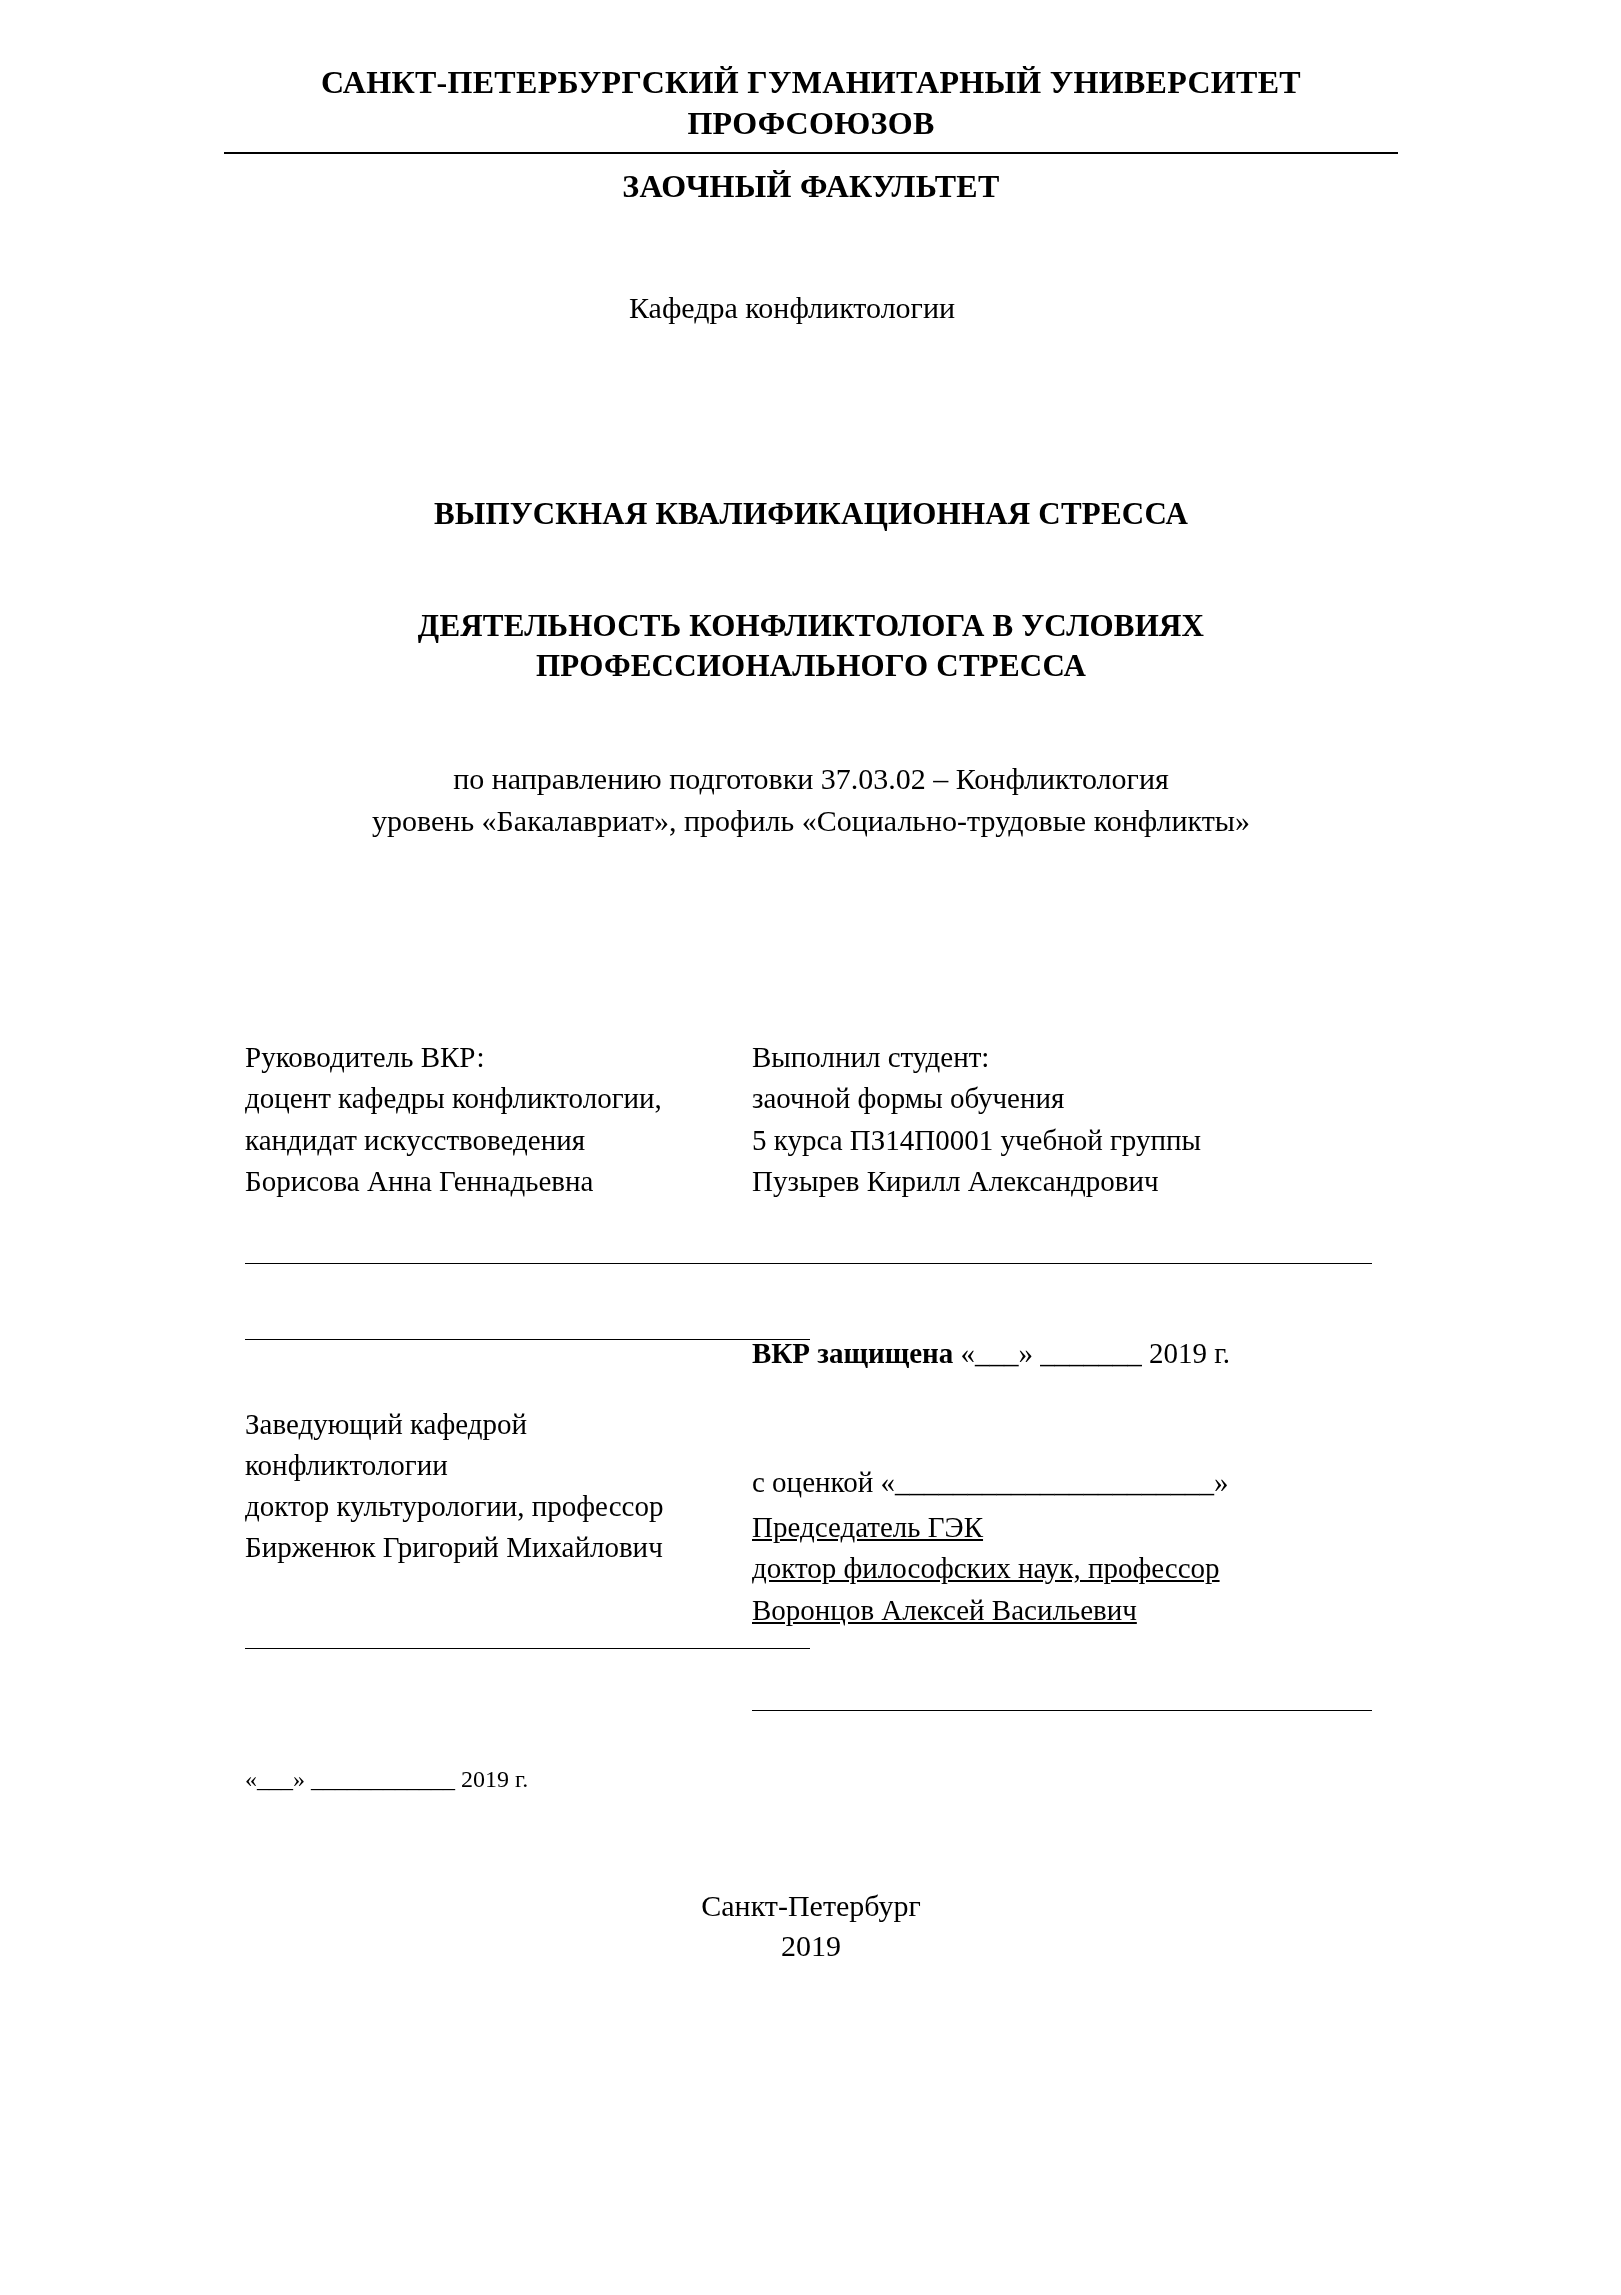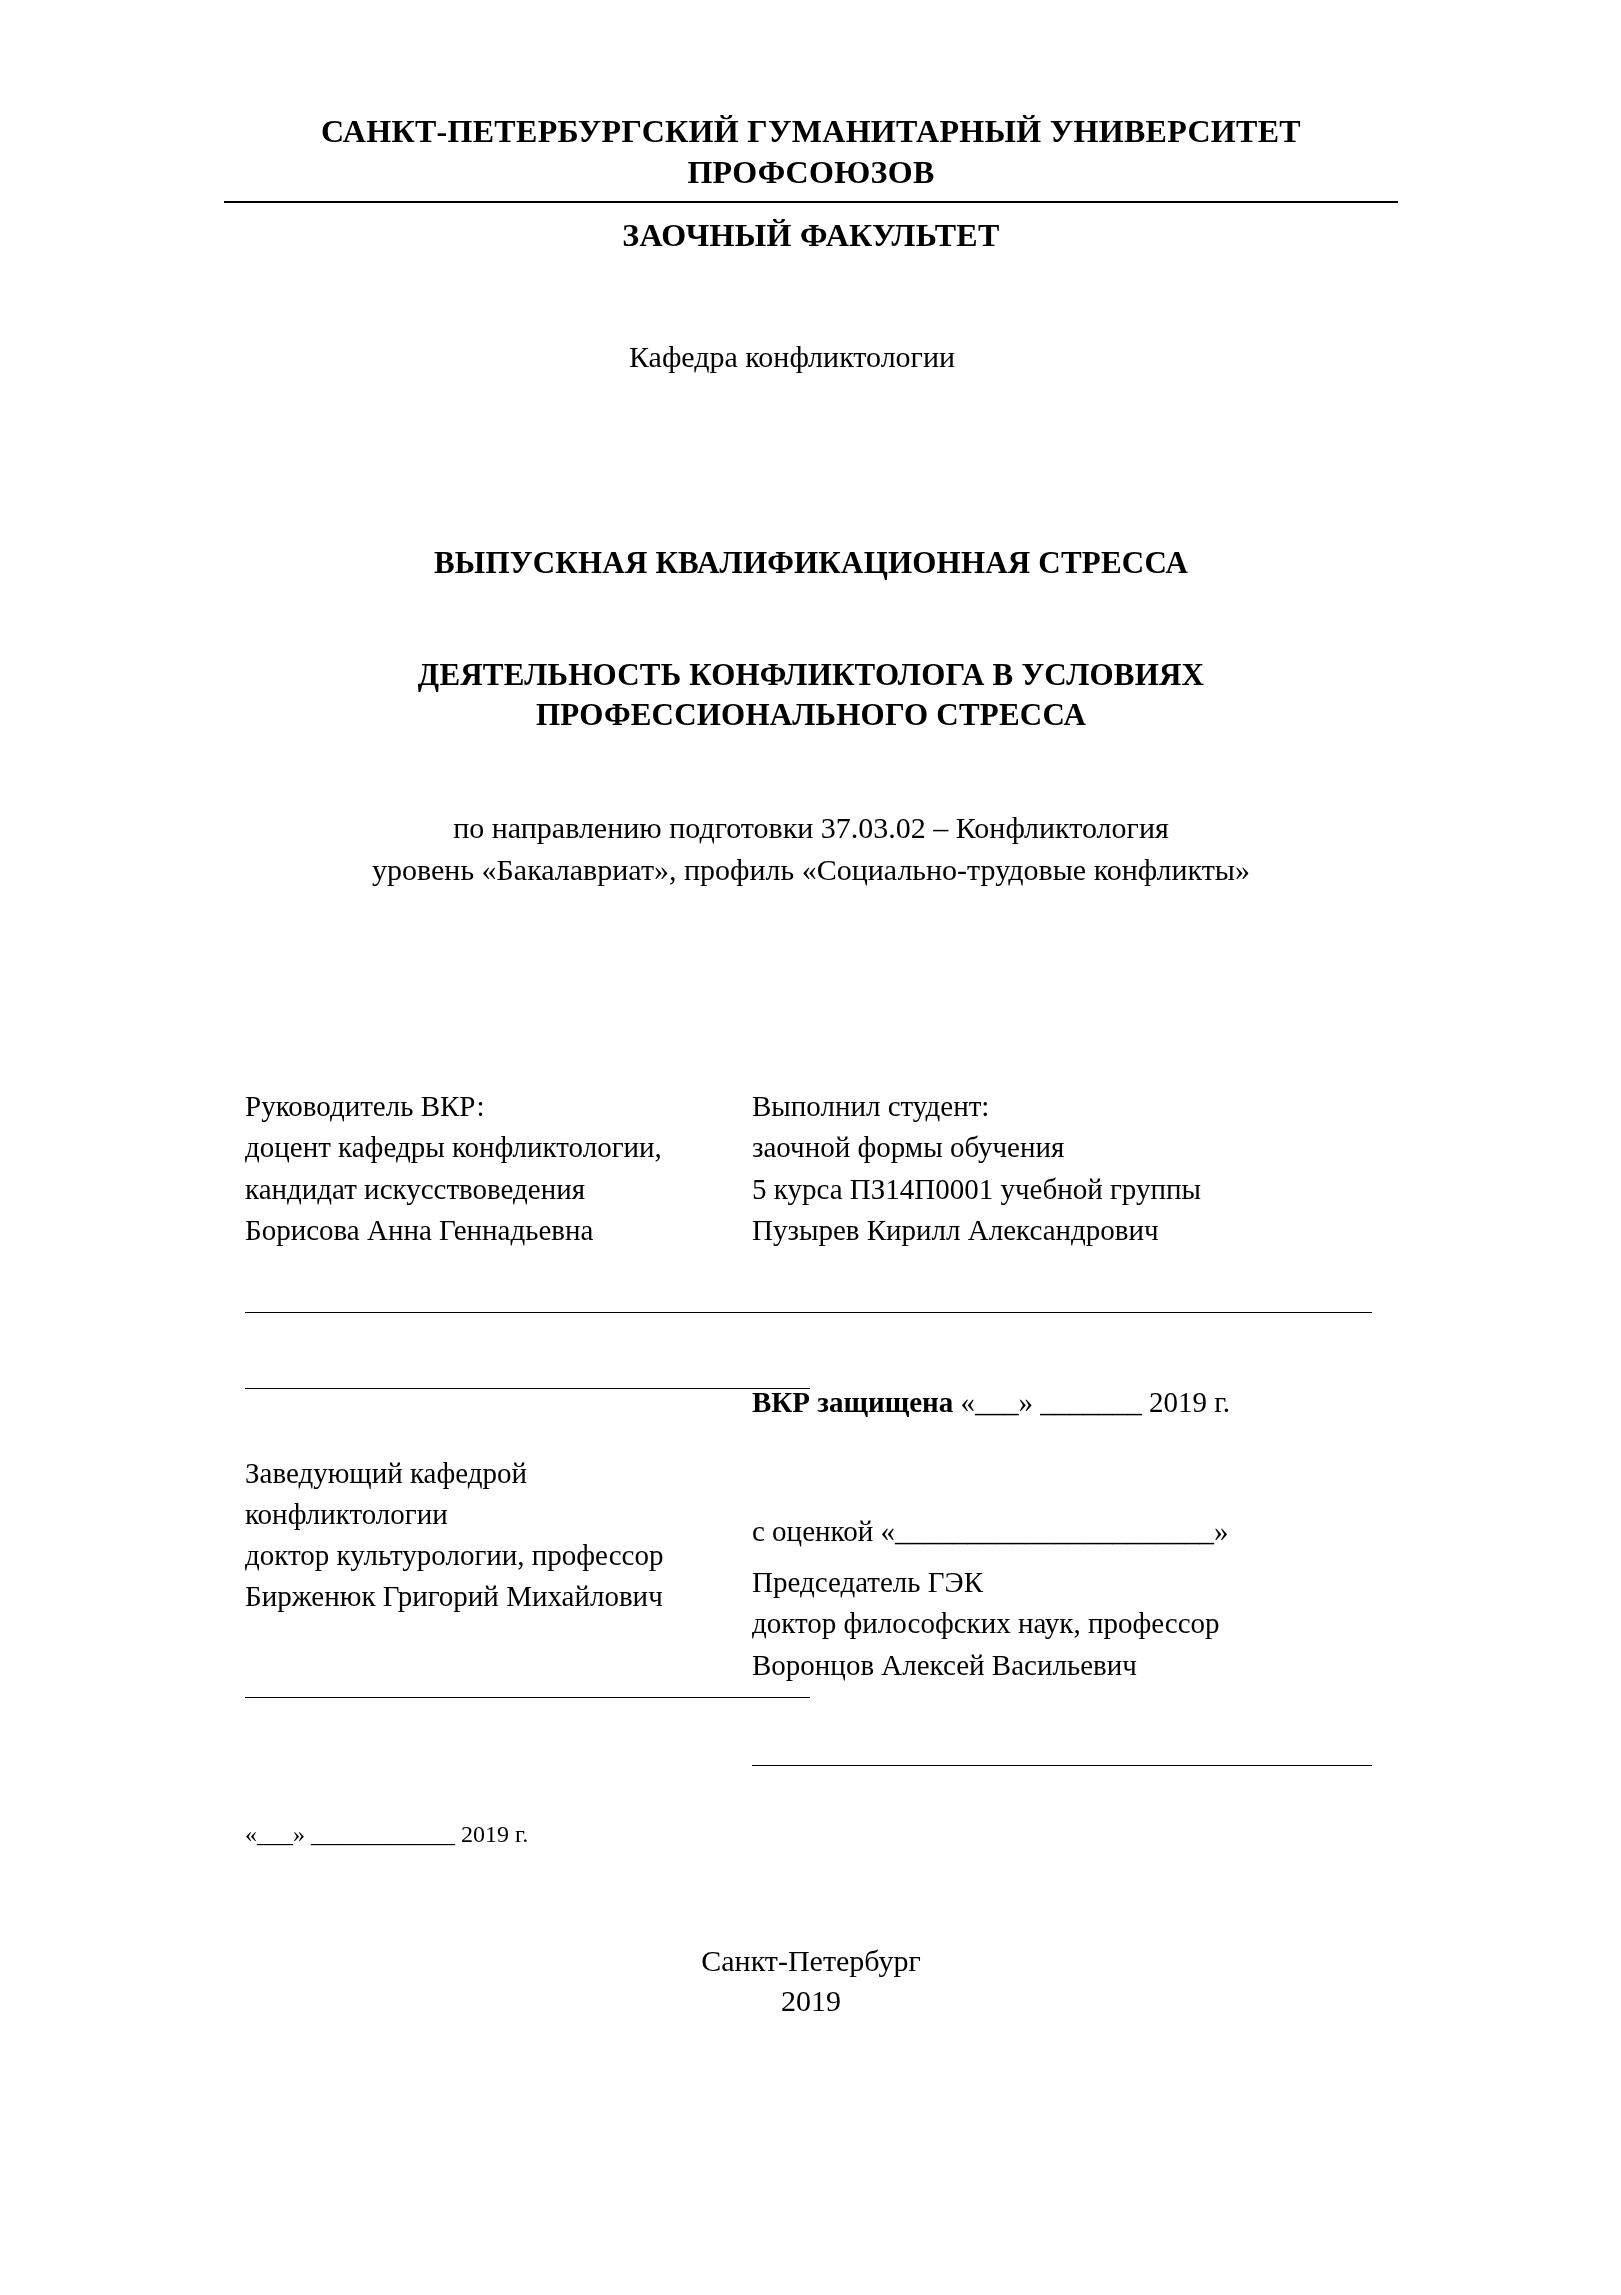"САНКТ-ПЕТЕРБУРГСКИЙ ГУМАНИТАРНЫЙ" .page { padding: 111px 102px 47px 102px -> 62px 102px 47px 102px }
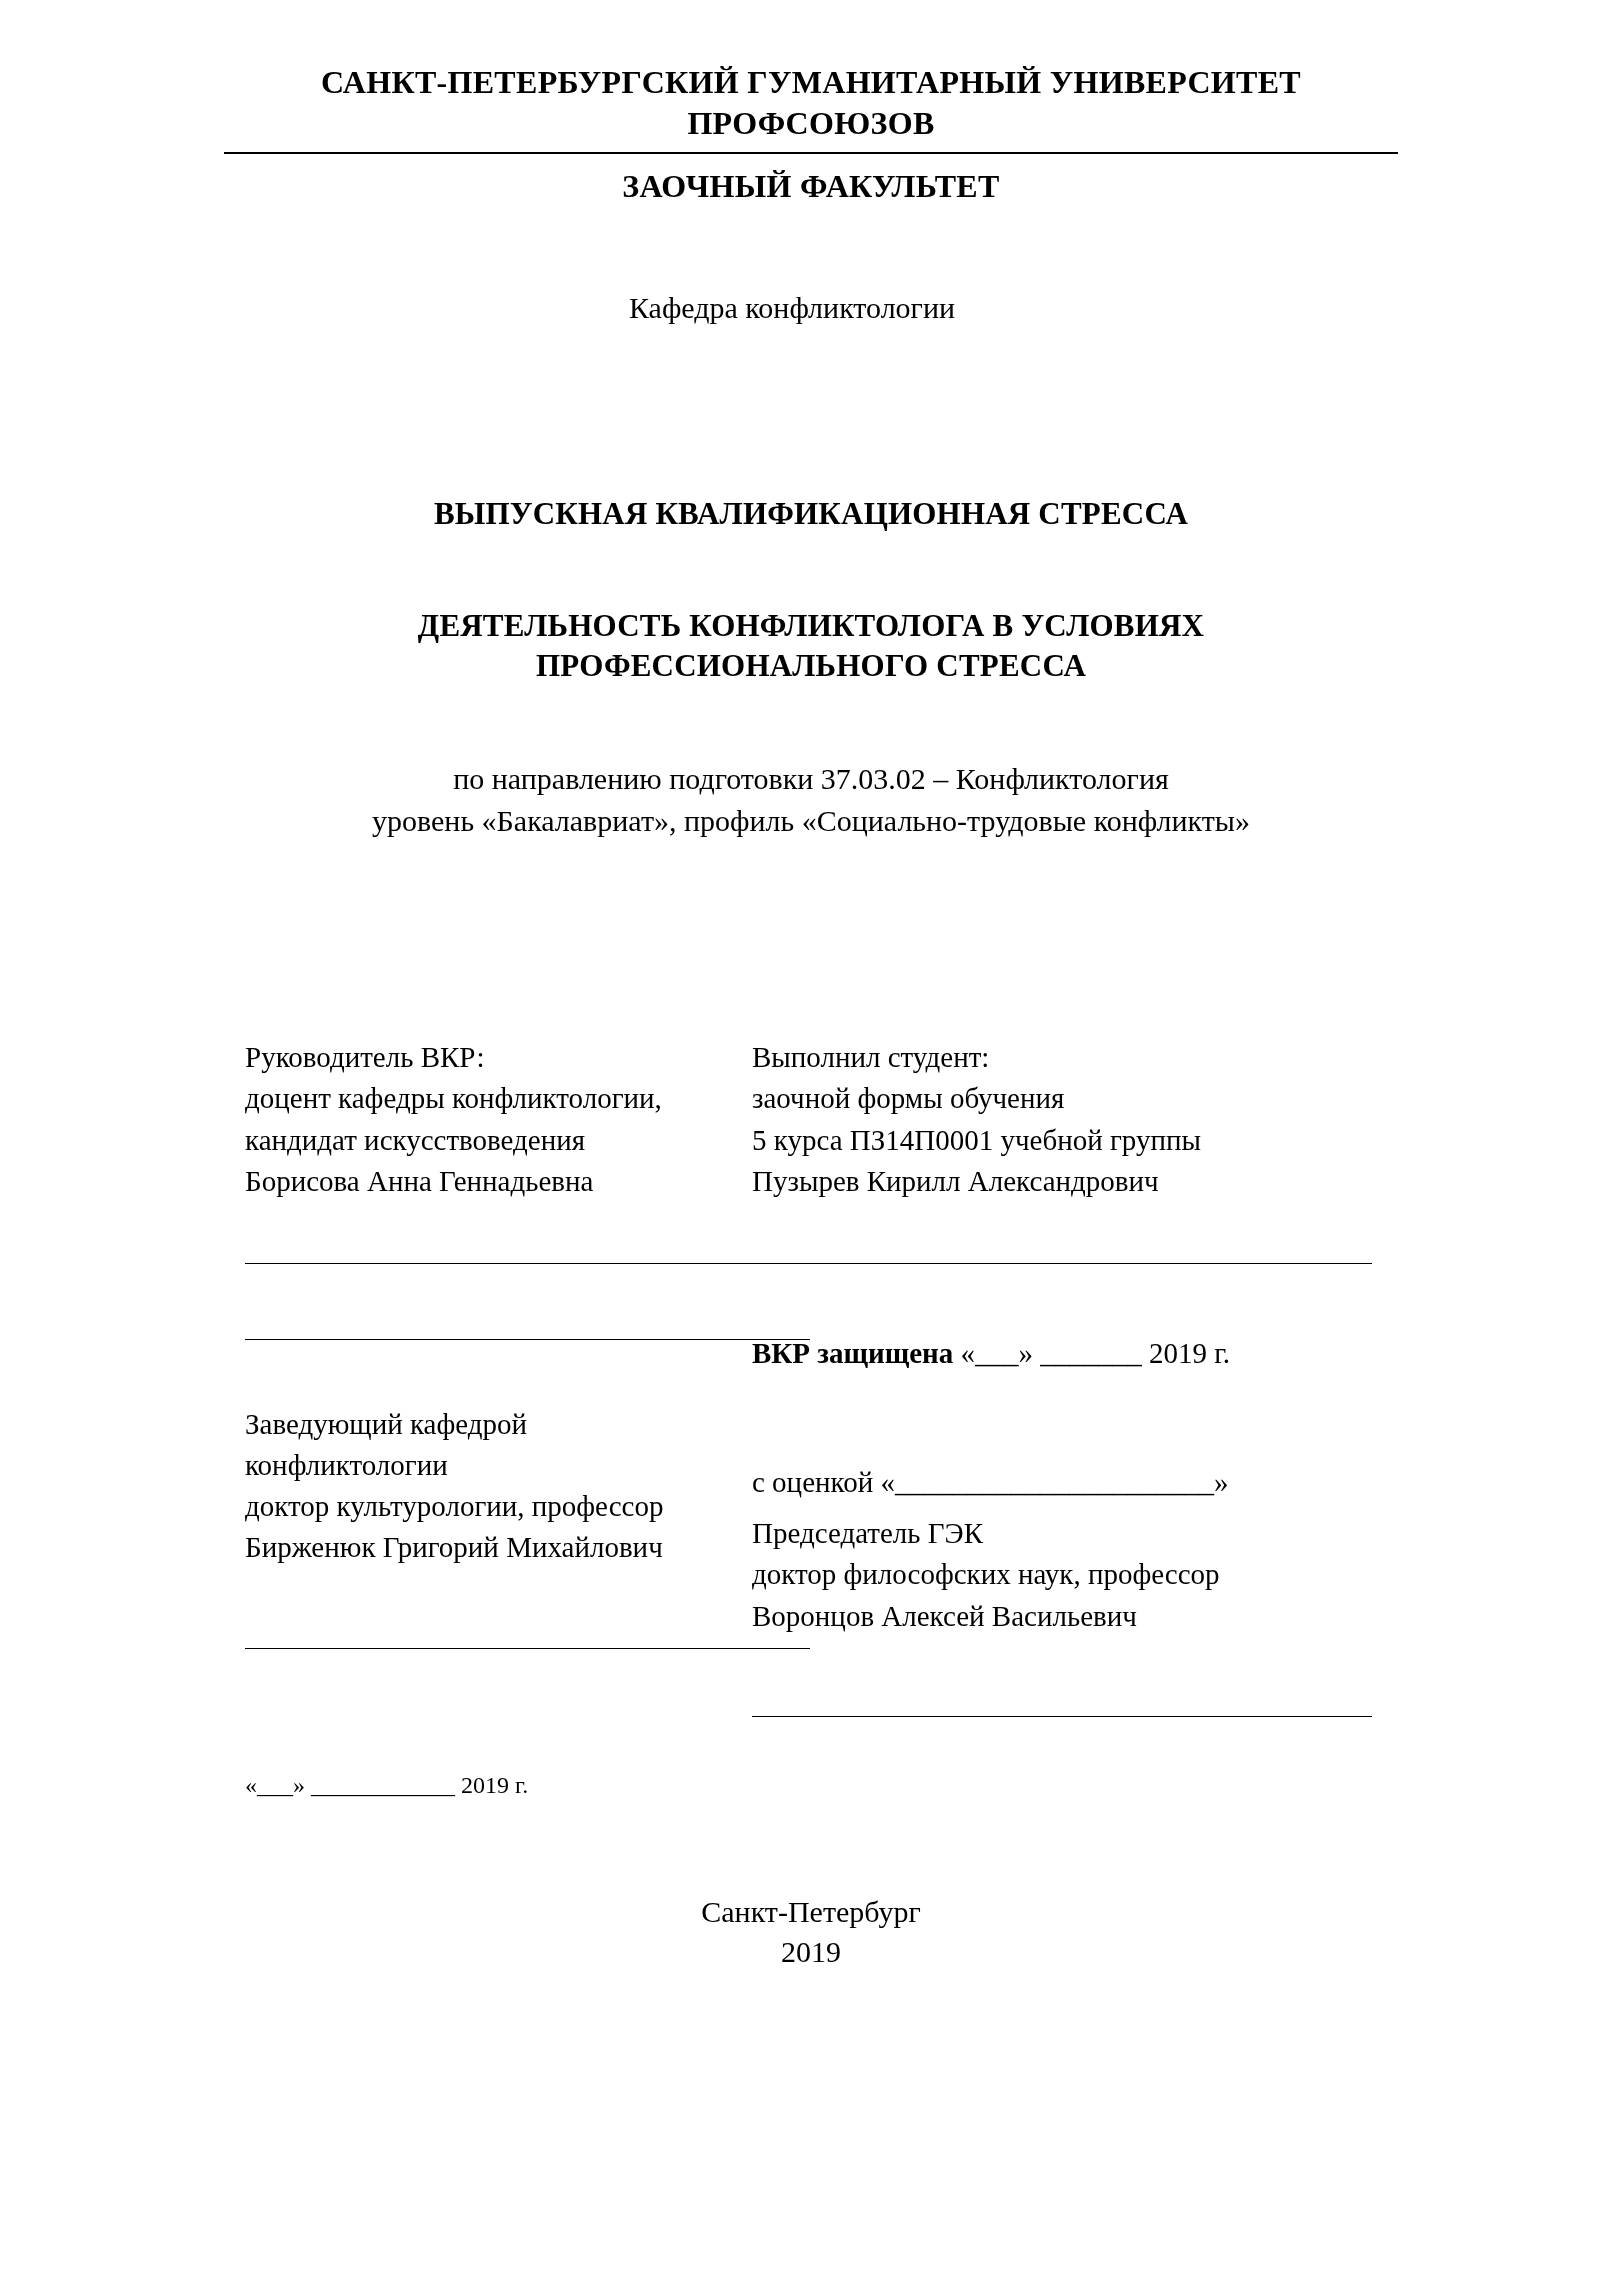"Председатель ГЭК" .chair-block-right { margin-top: 10px -> 4px; text-decoration: none -> underline }
